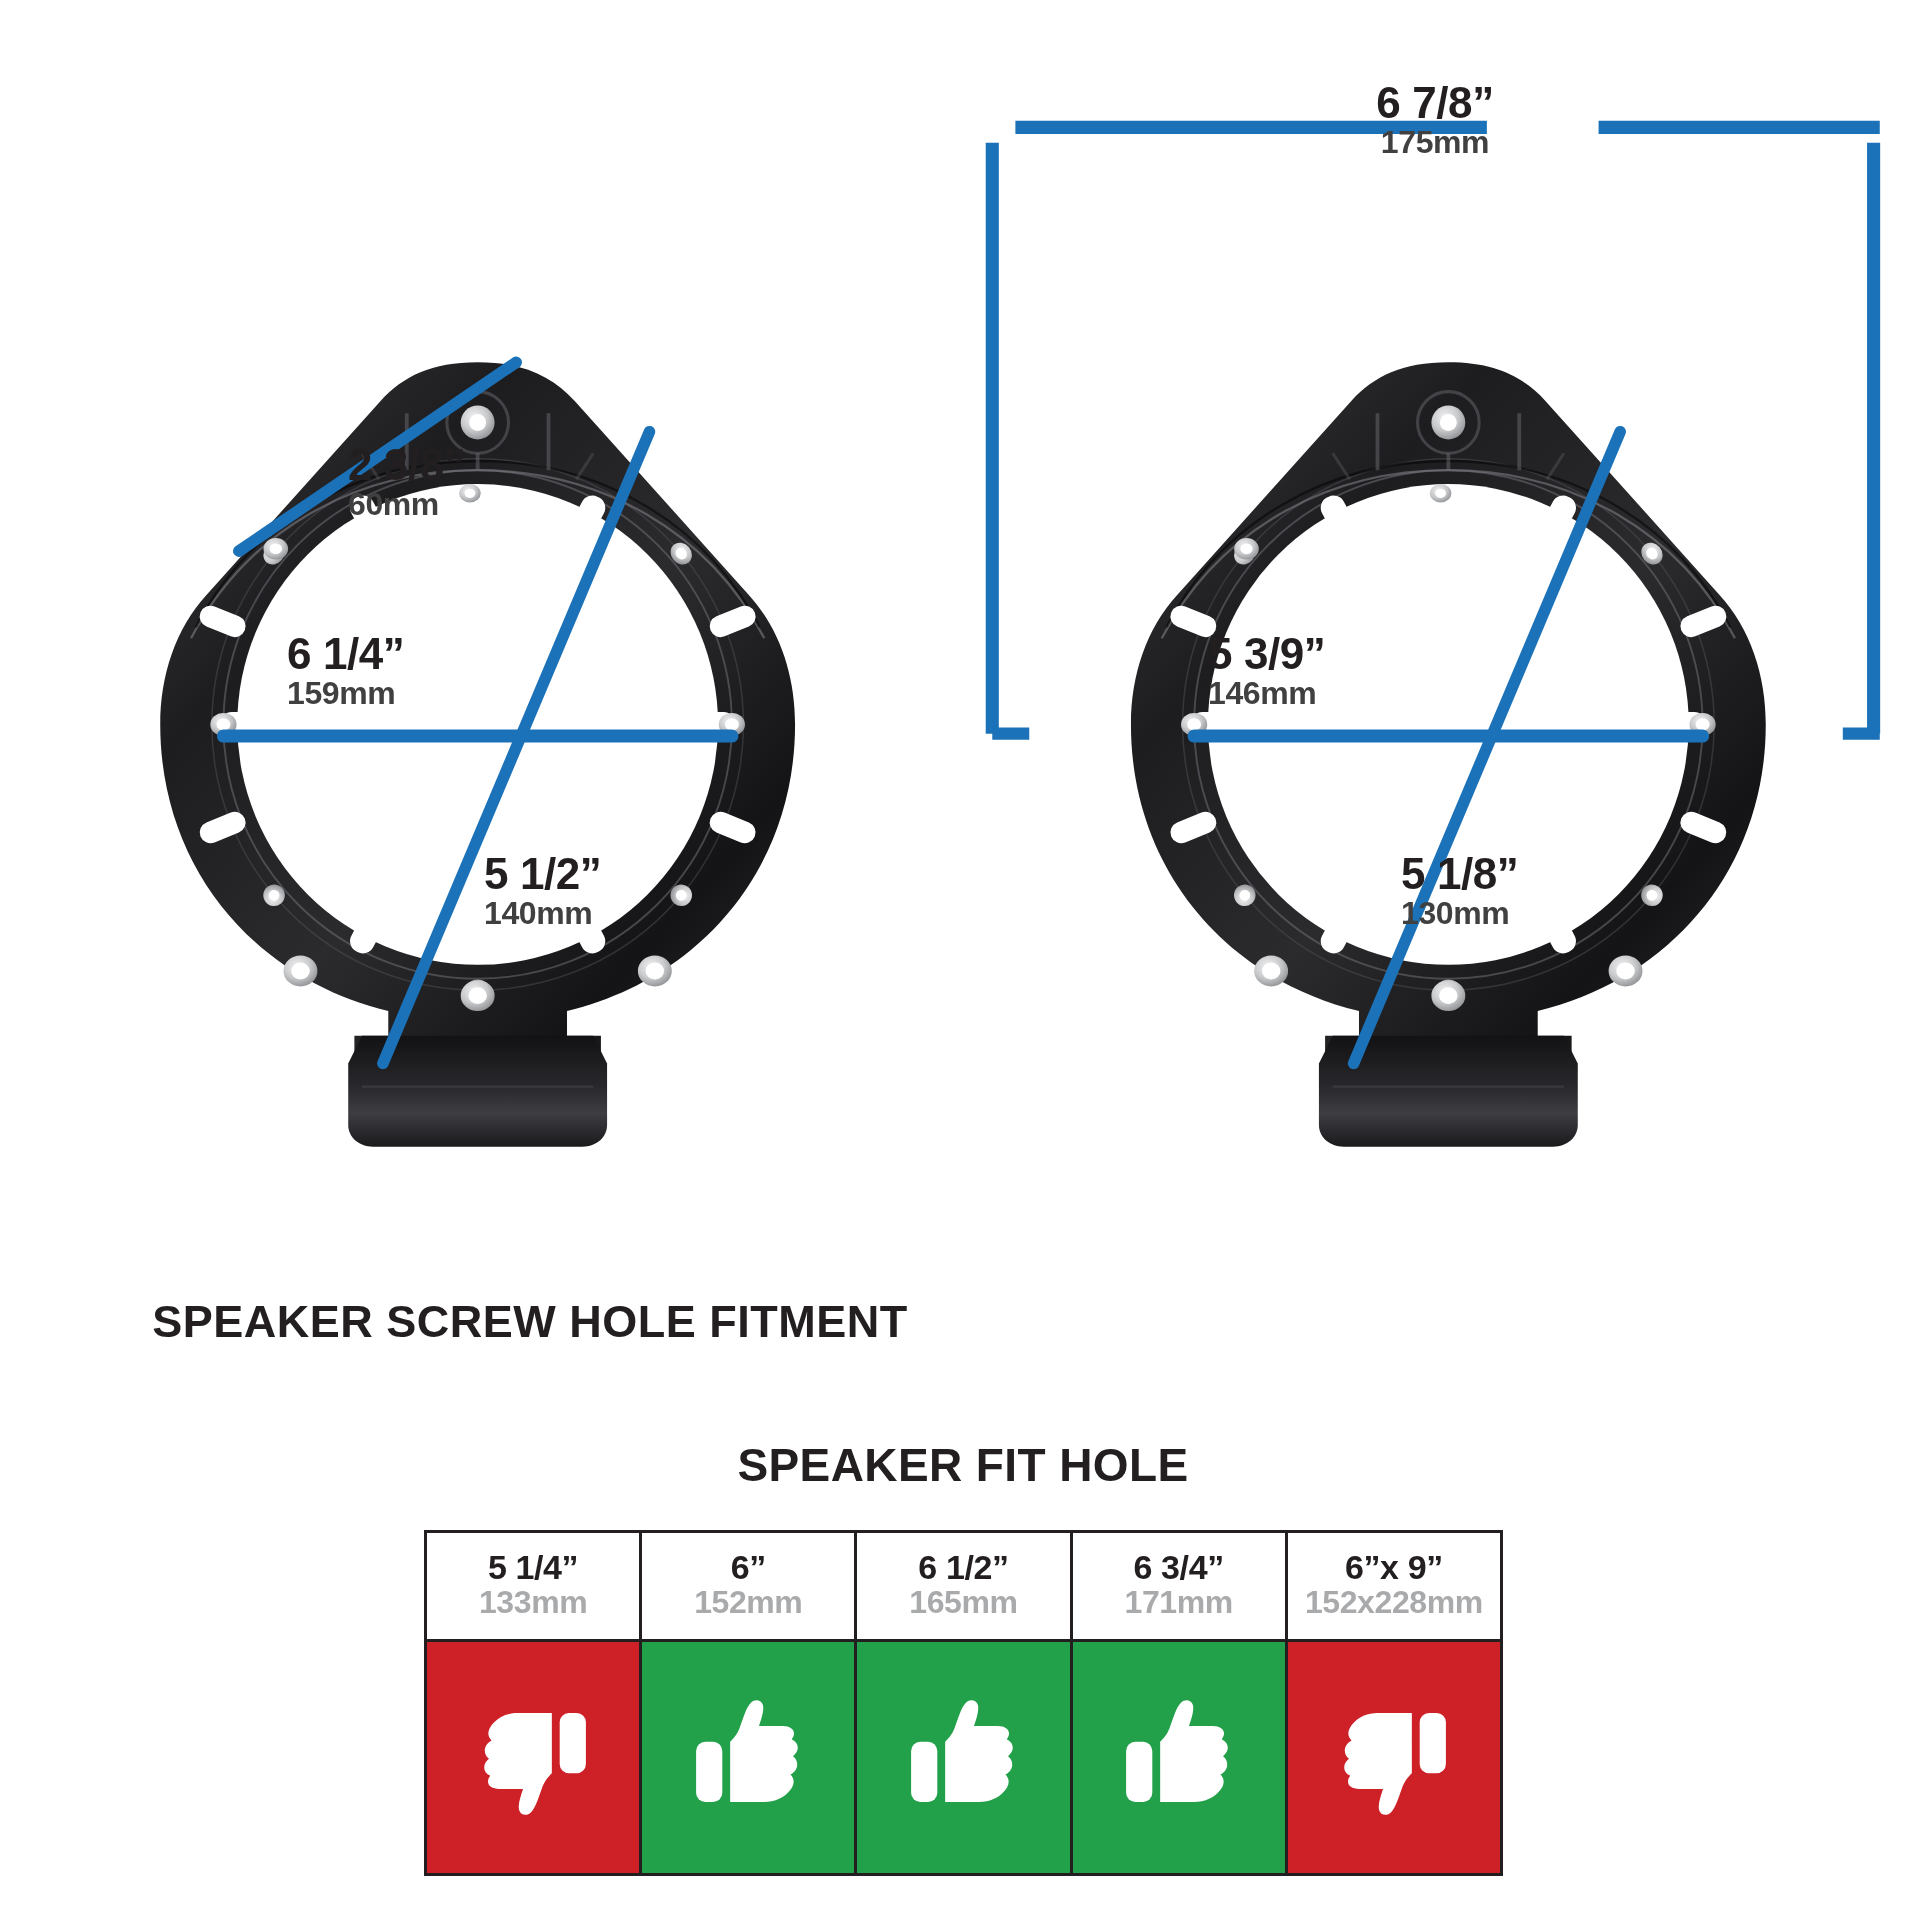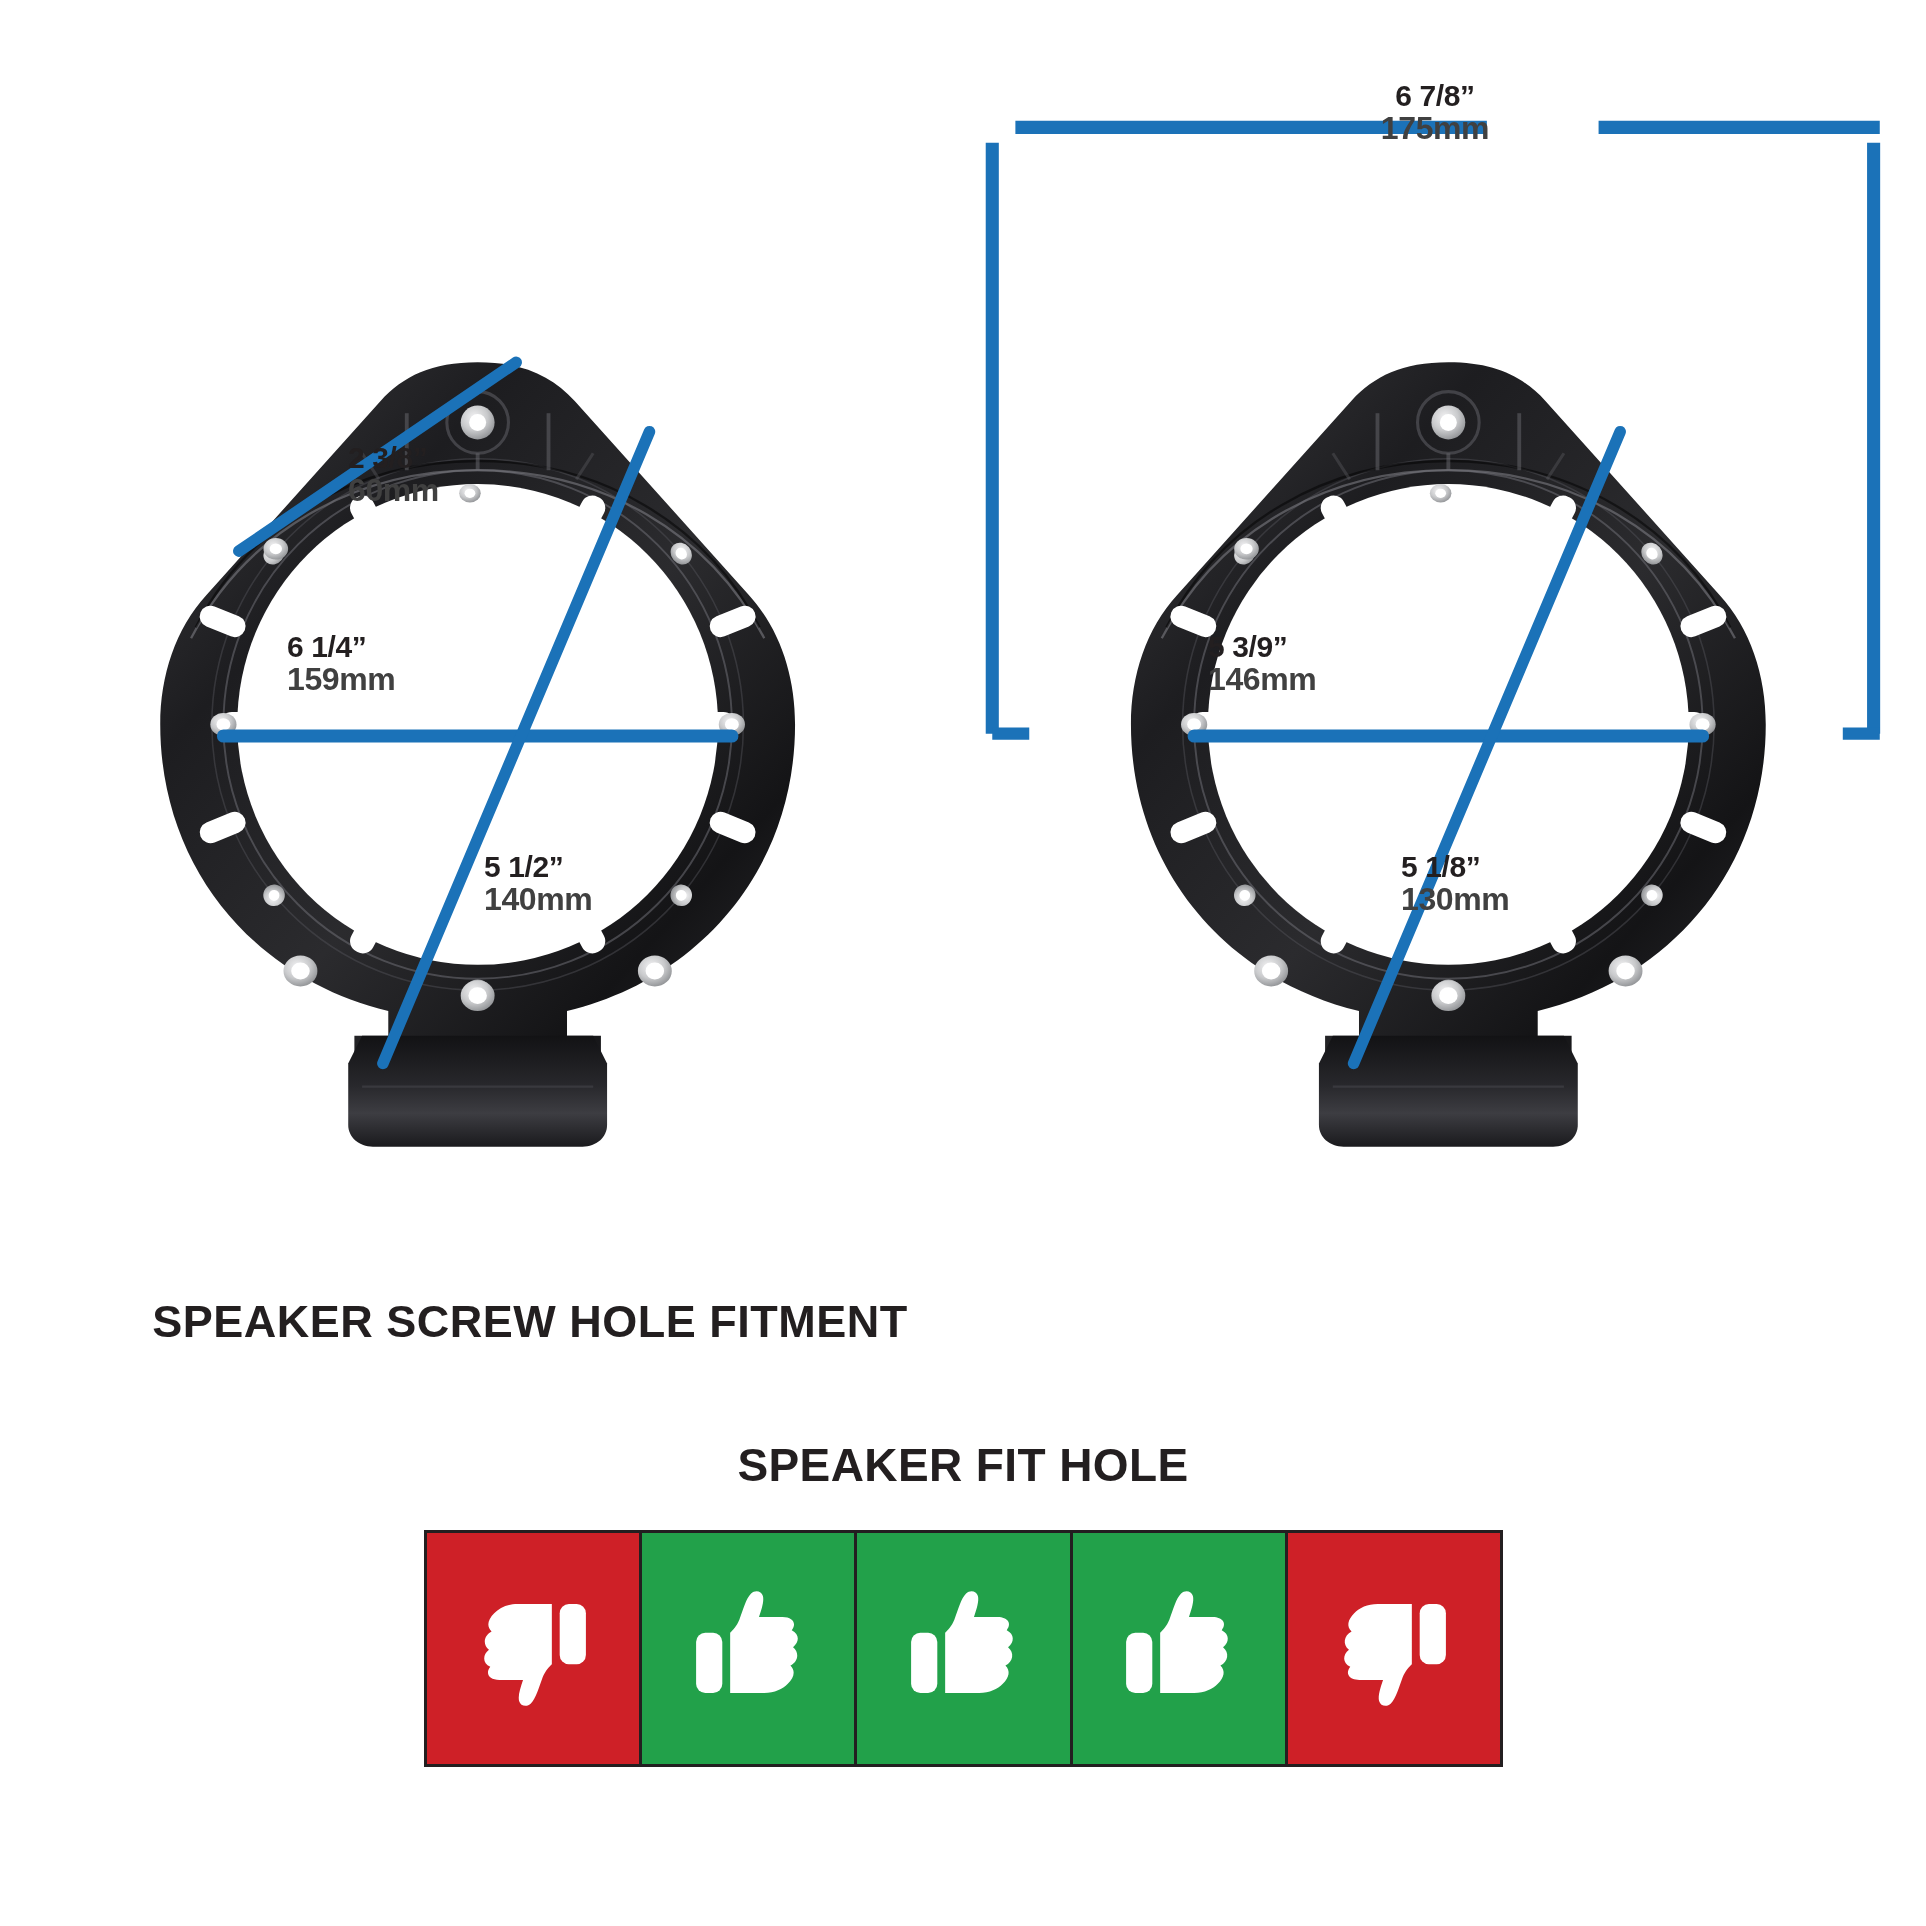"6 7/8”" .dim .in { font-size: 30px -> 44px }
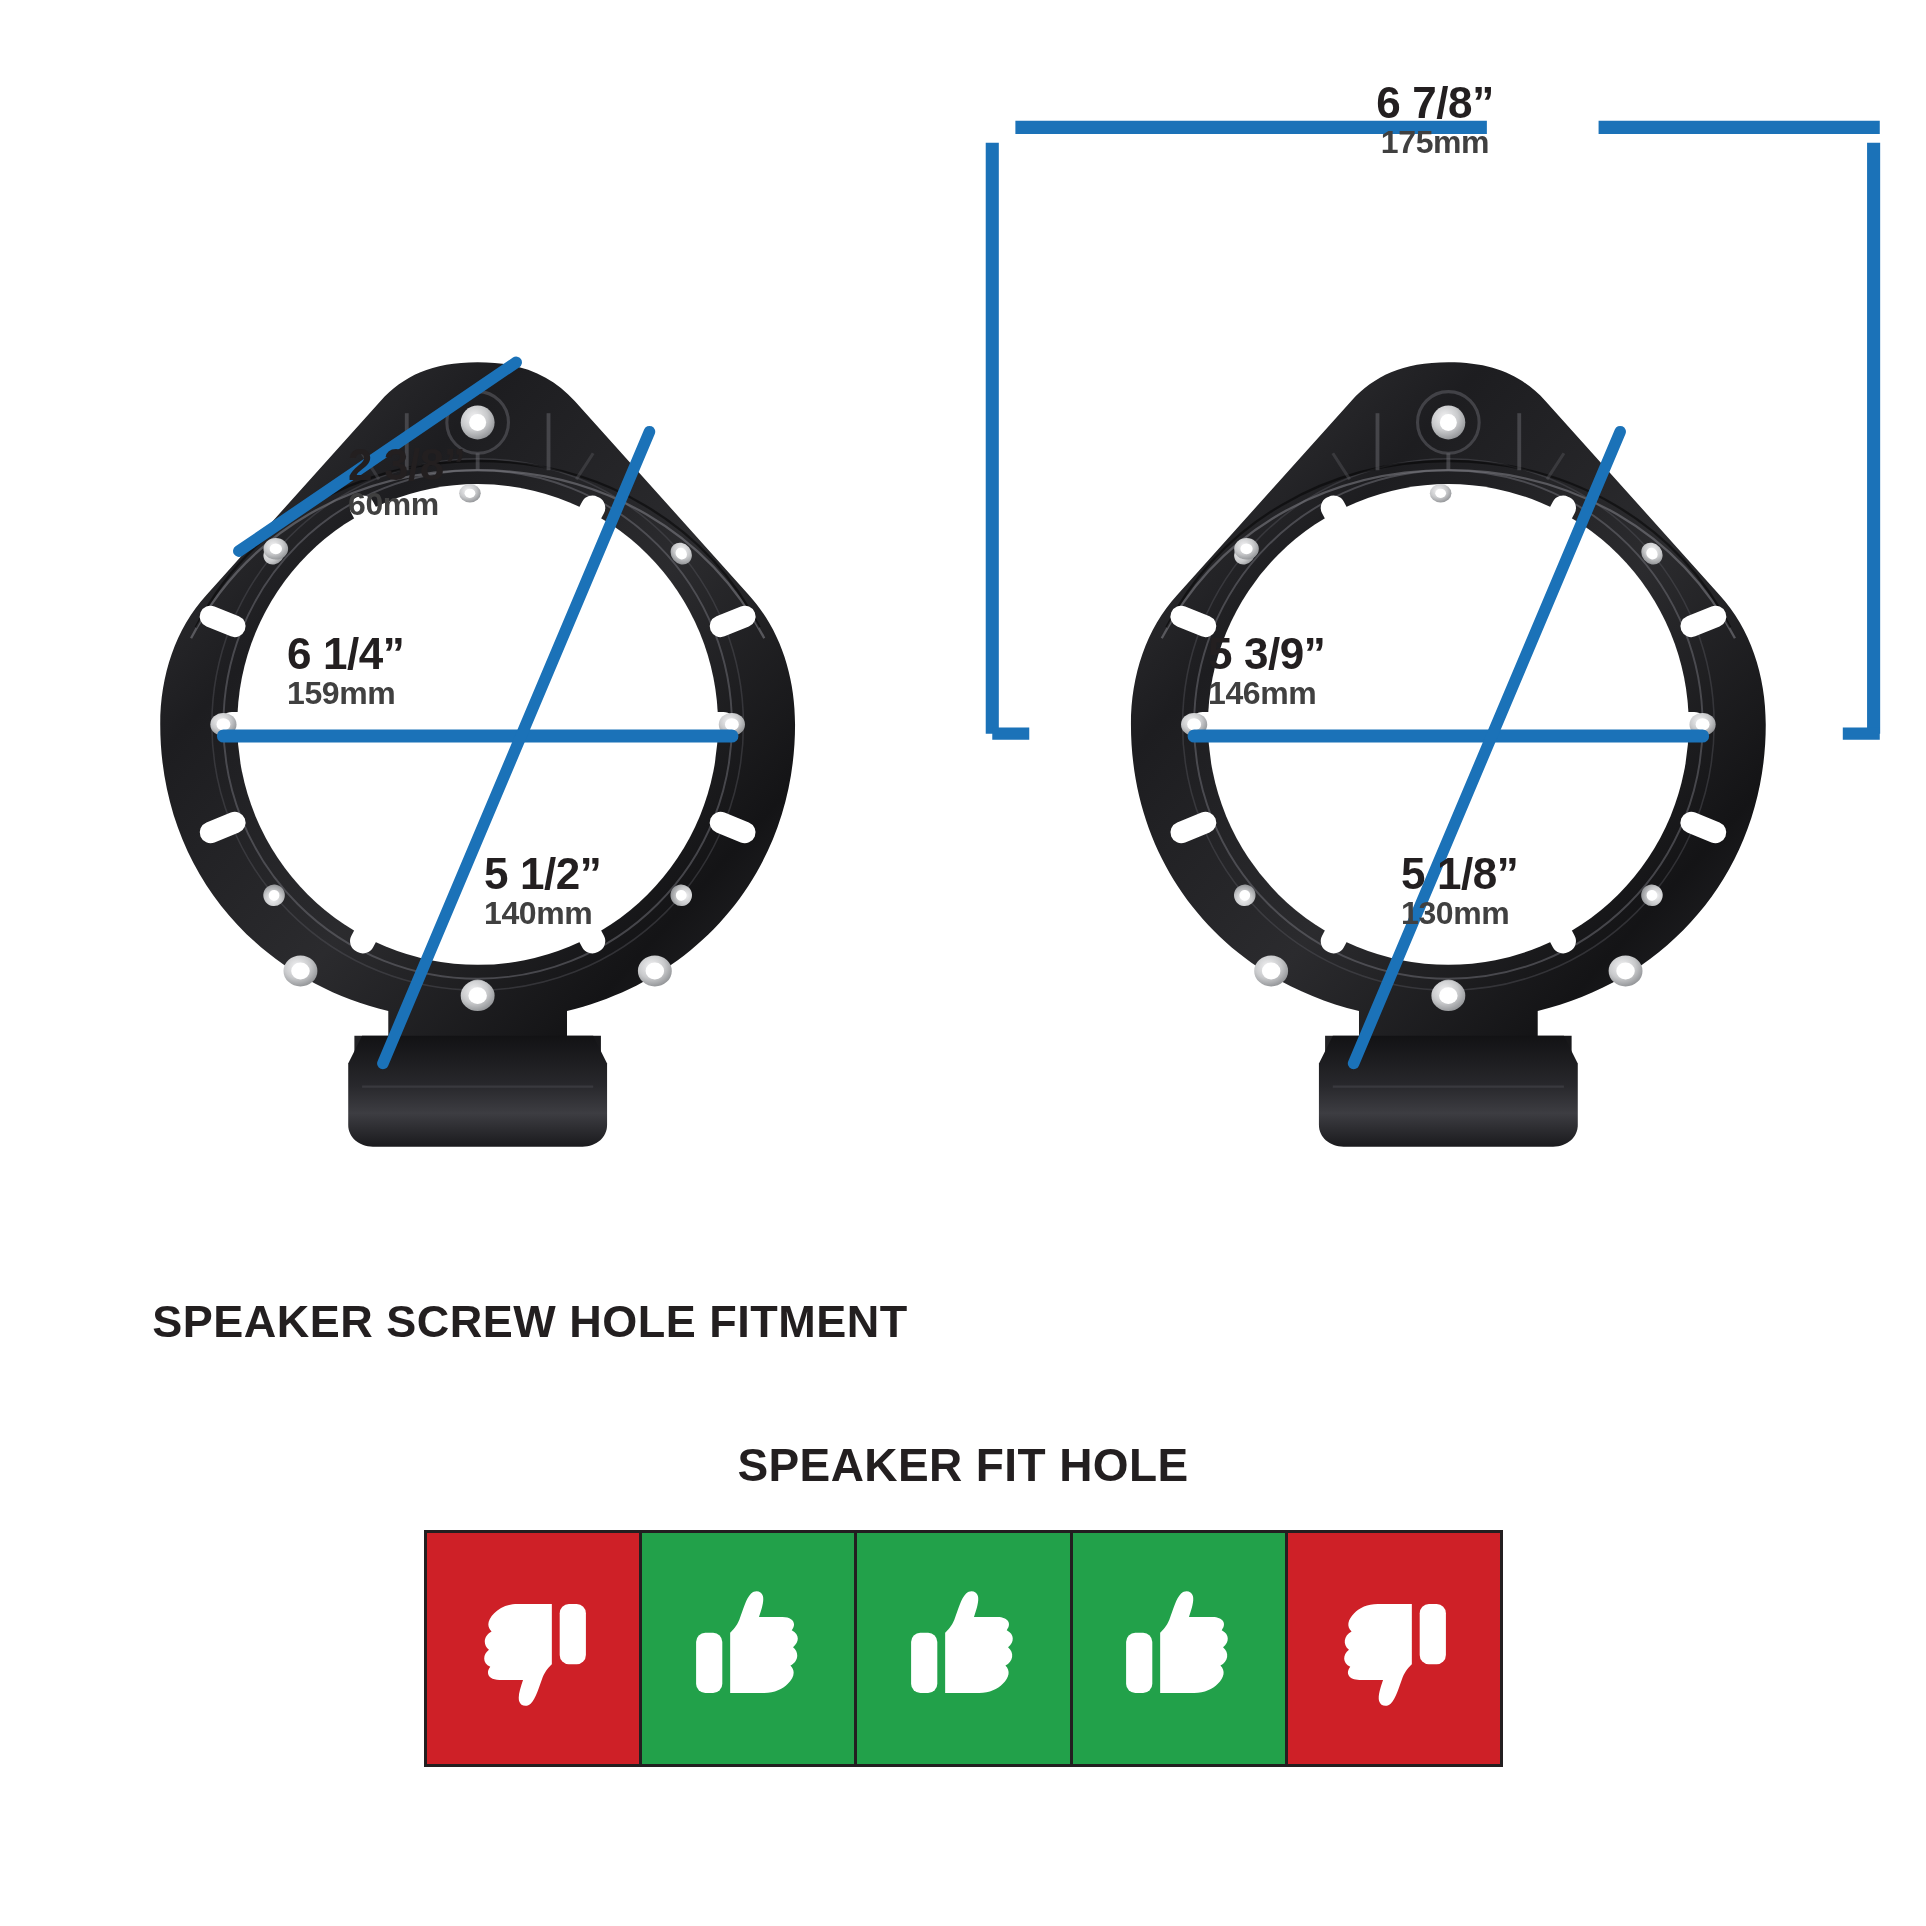"5 1/4”" tr { html: none -> <tr> <td> <div>5 1/4”</div> <div>133mm</div> </td> <td> <div>6”</div> <div>152mm</div> </td> <td> <div>6 1/2”</div> <div>165mm</div> </td> <td> <div>6 3/4”</div> <div>171mm</div> </td> <td> <div>6”x 9”</div> <div>152x228mm</div> </td> </tr> }
